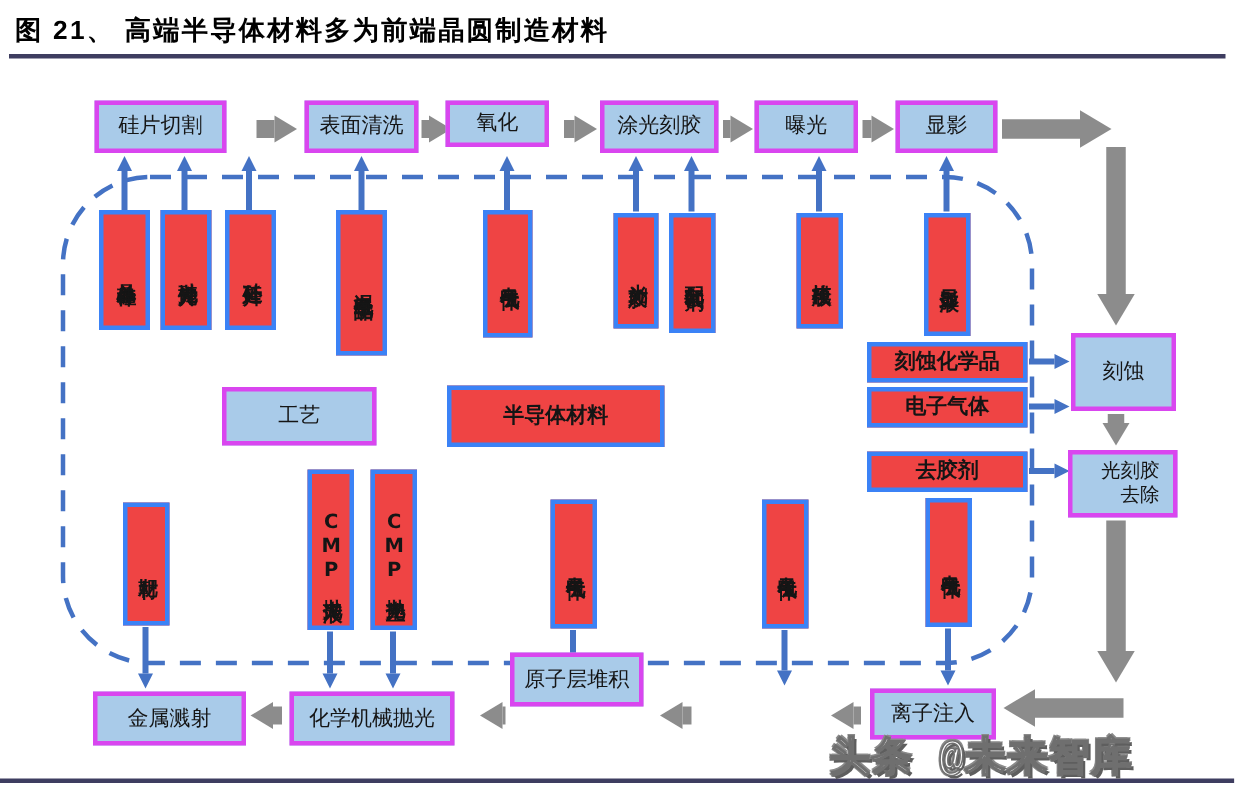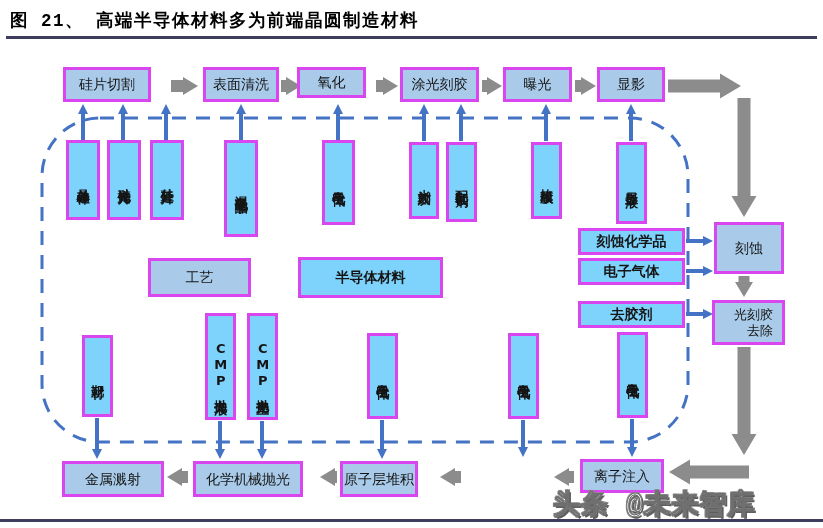"图 21、 高端半导体材料多为前端晶圆制造材料" .fig-title { font-family: Liberation Mono, monospace -> Liberation Sans, sans-serif }
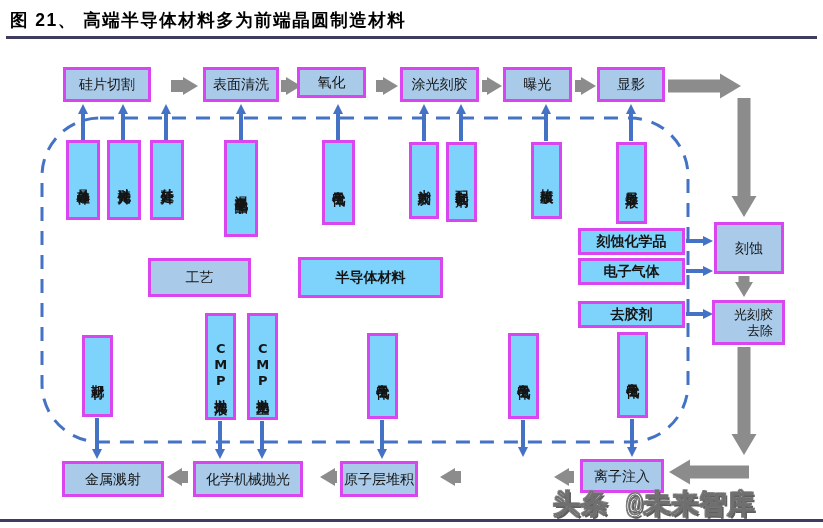"刻蚀化学品" .mbox { background: #7dd3fc -> #ef4444; border: 3px solid #d946ef -> 3px solid #3b82f6 }
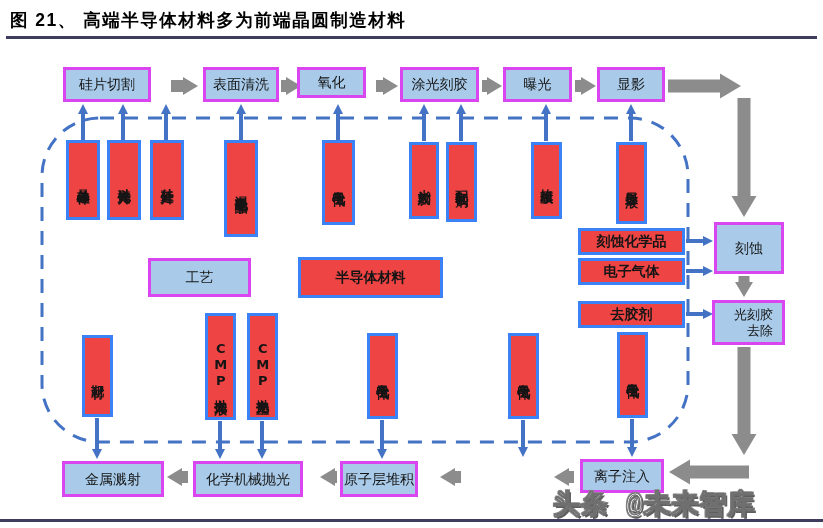"原子层堆积" div.pbox { top: 461px -> 435px; width: 78px -> 89px }
